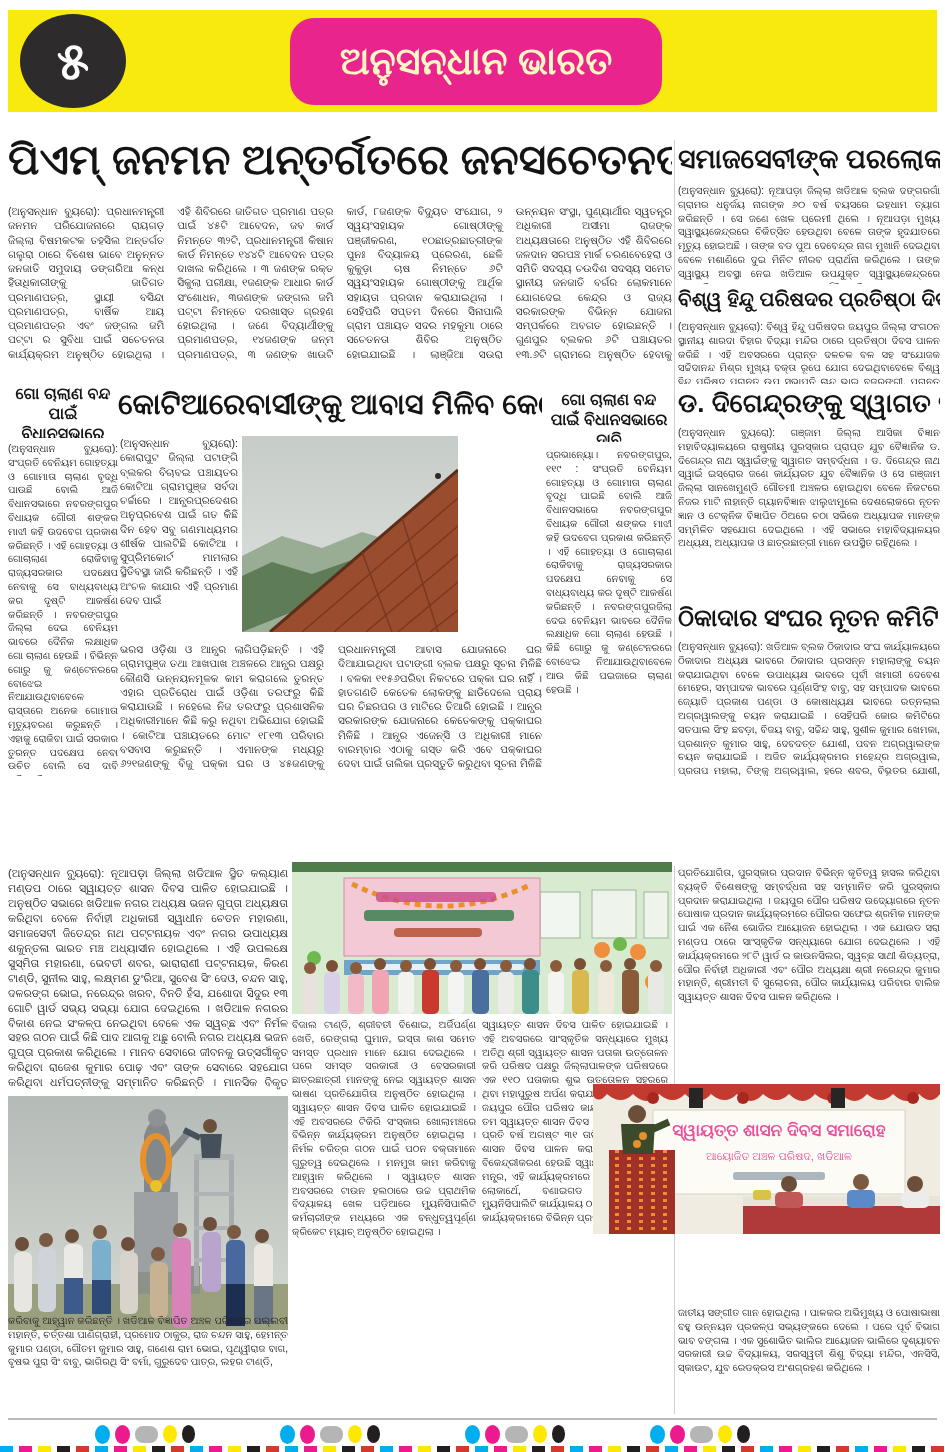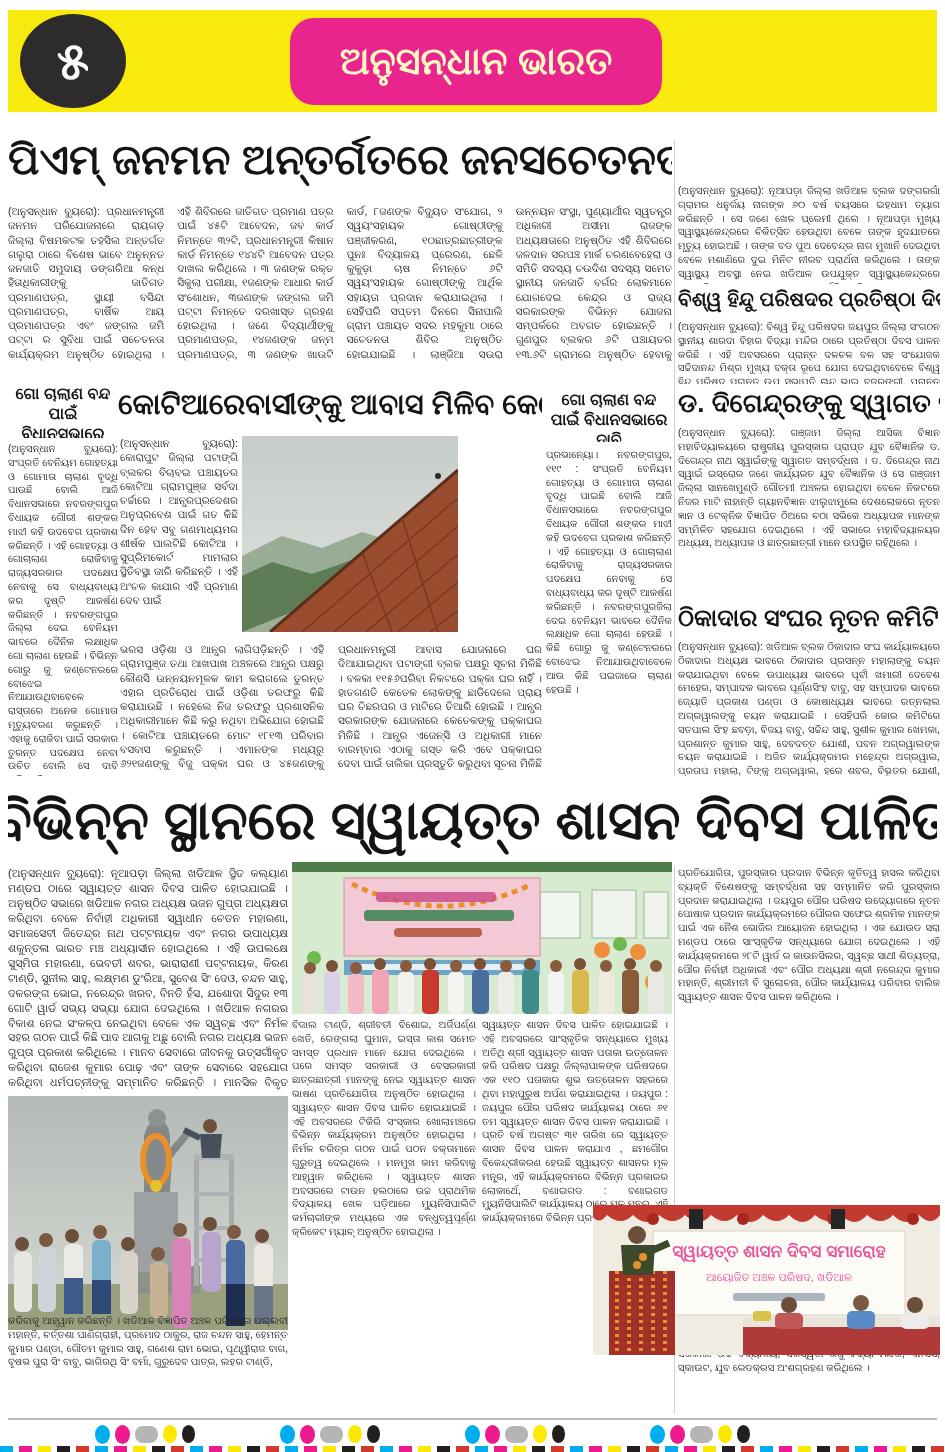"ସମାଜସେବୀଙ୍କ ପରଲୋକ" div.abs { html: none -> <div>ସମାଜସେବୀଙ୍କ ପରଲୋକ</div> }
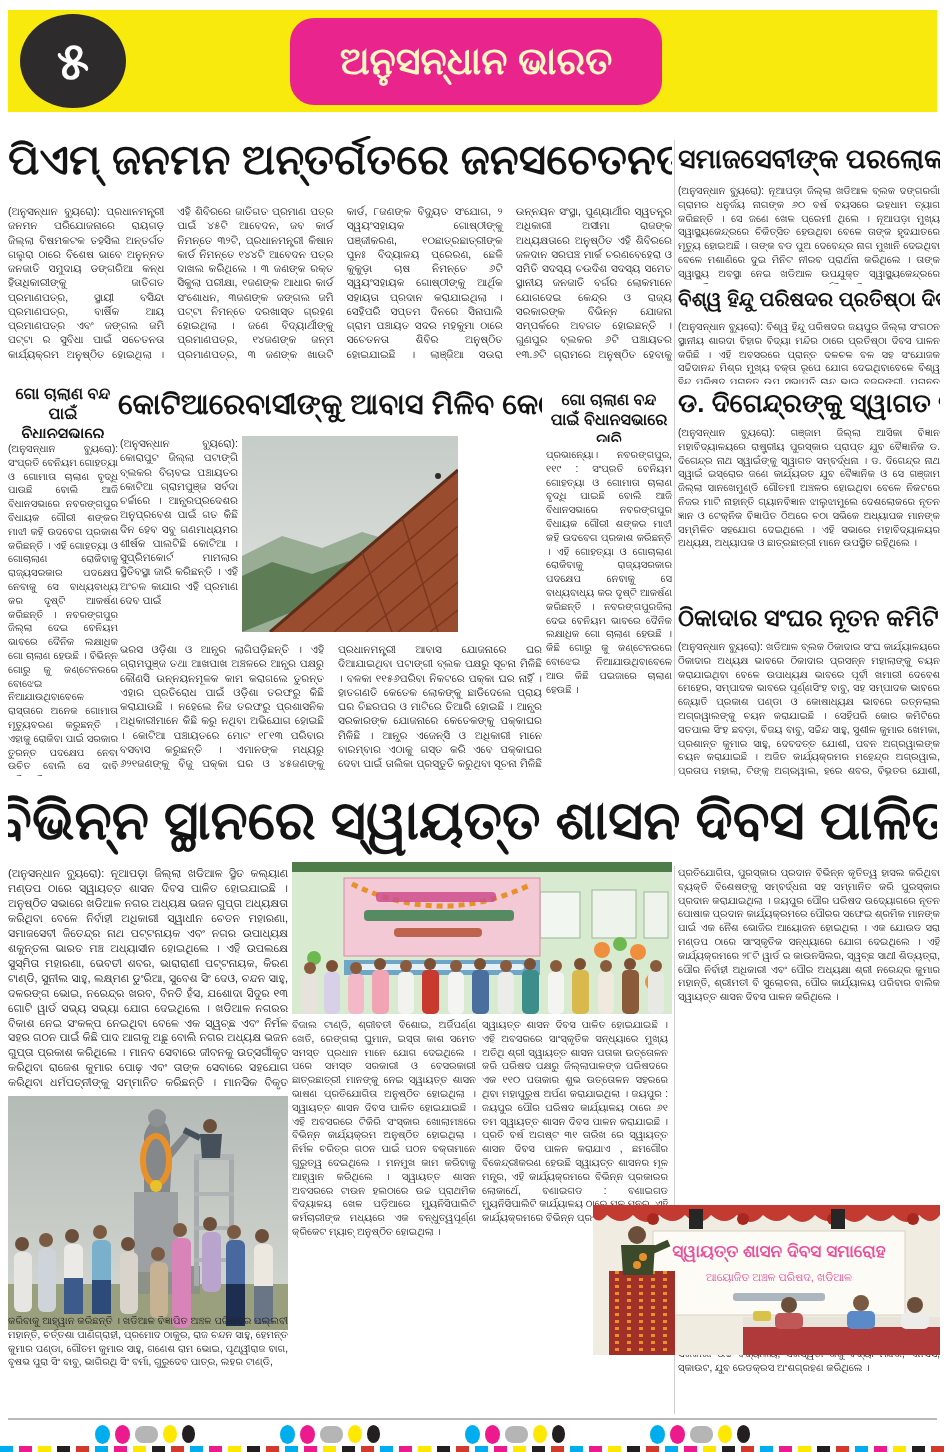"ବିଭିନ୍ନ ସ୍ଥାନରେ ସ୍ୱାୟତ୍ତ ଶାସନ ଦିବସ" div.abs { html: <div>ବିଭିନ୍ନ ସ୍ଥାନରେ ସ୍ୱାୟତ୍ତ ଶାସନ ଦିବସ ପାଳିତ</div> -> none }
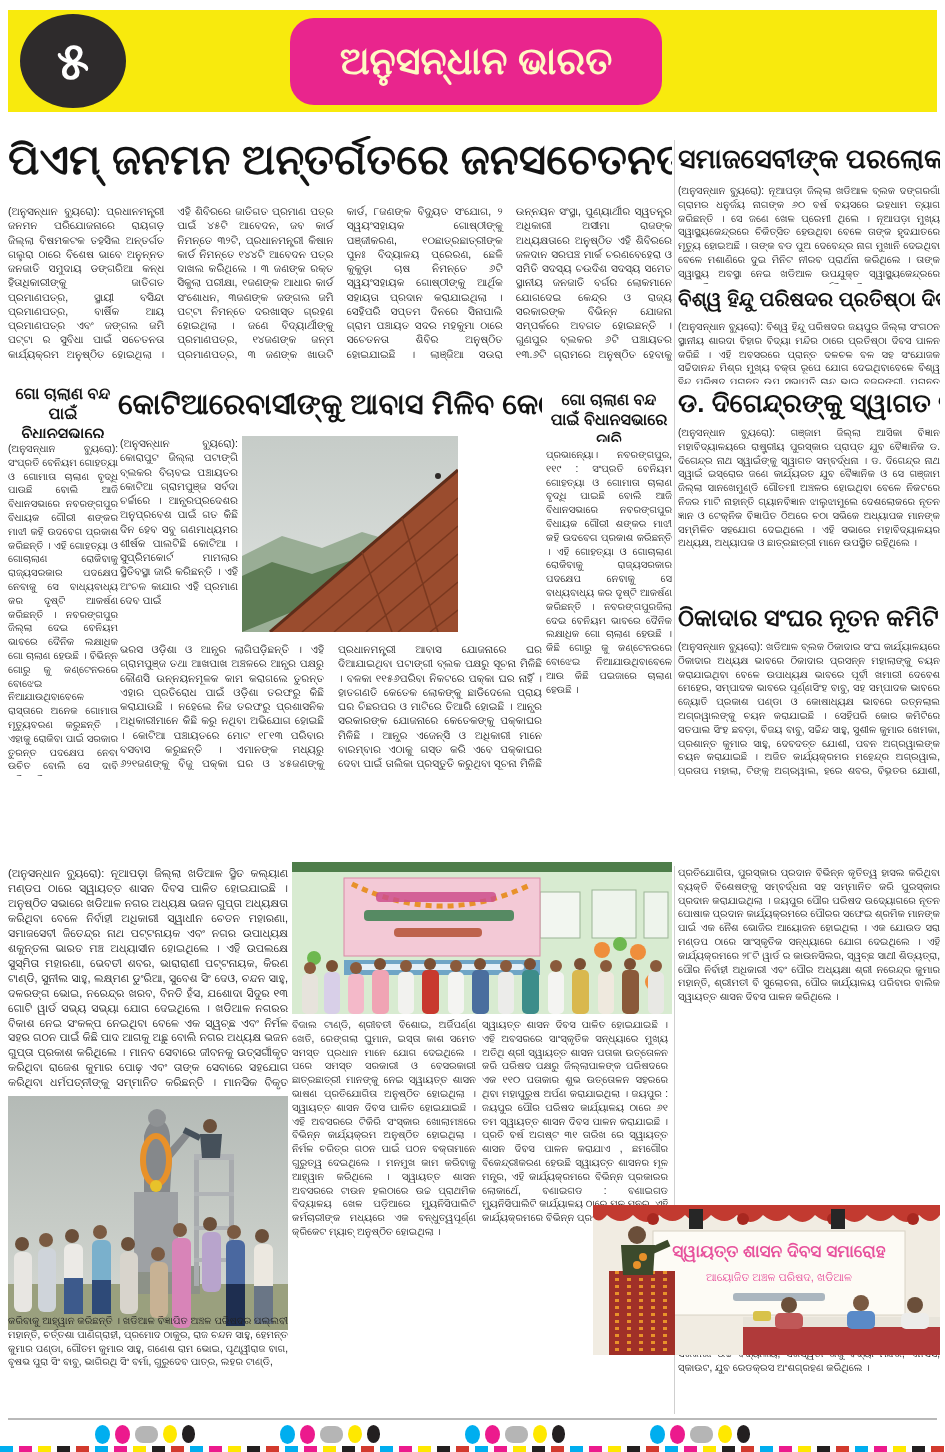"ସ୍ୱାୟତ୍ତ ଶାସନ ଦିବସ ସମାରୋହ" div.abs { top: 1205px -> 1084px }
